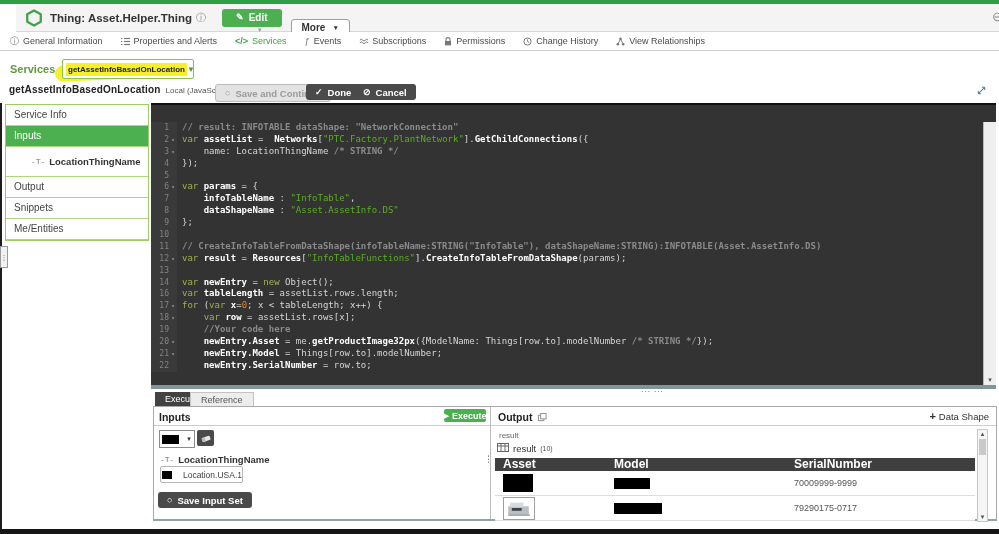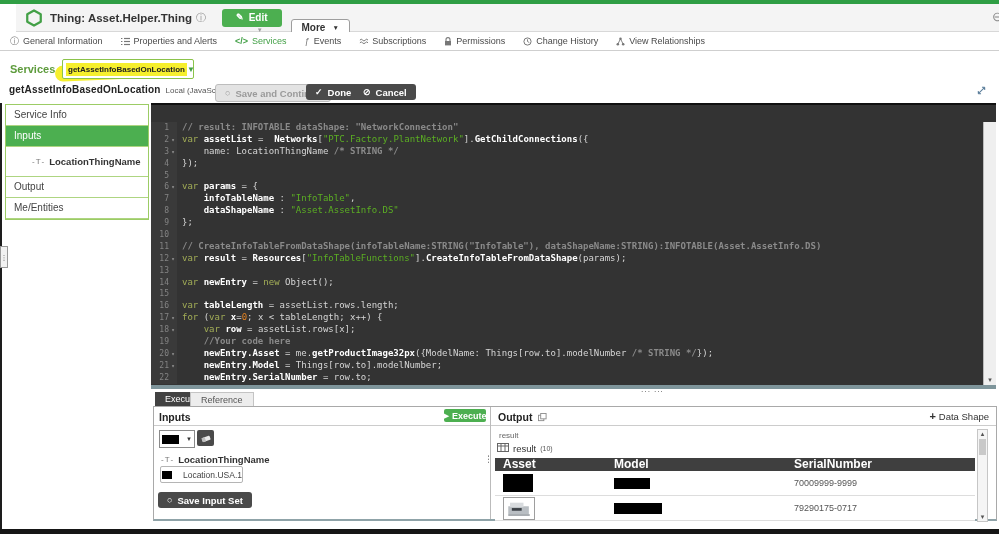"Snippets" div.sb-item { html: none -> <div>Snippets</div> }
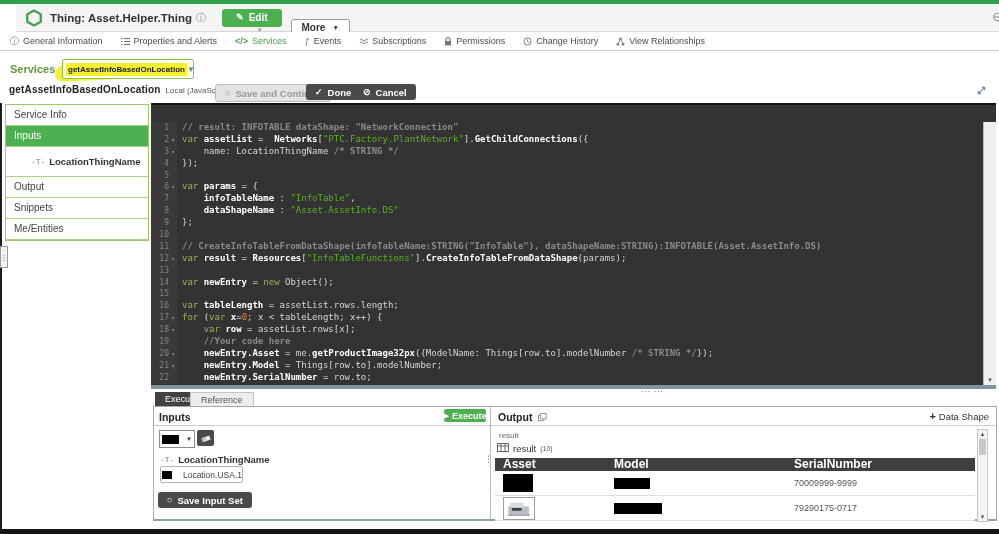"15" div.code-row { html: <div><span><span>15</span><span></span></span><span></span></div> -> none }
